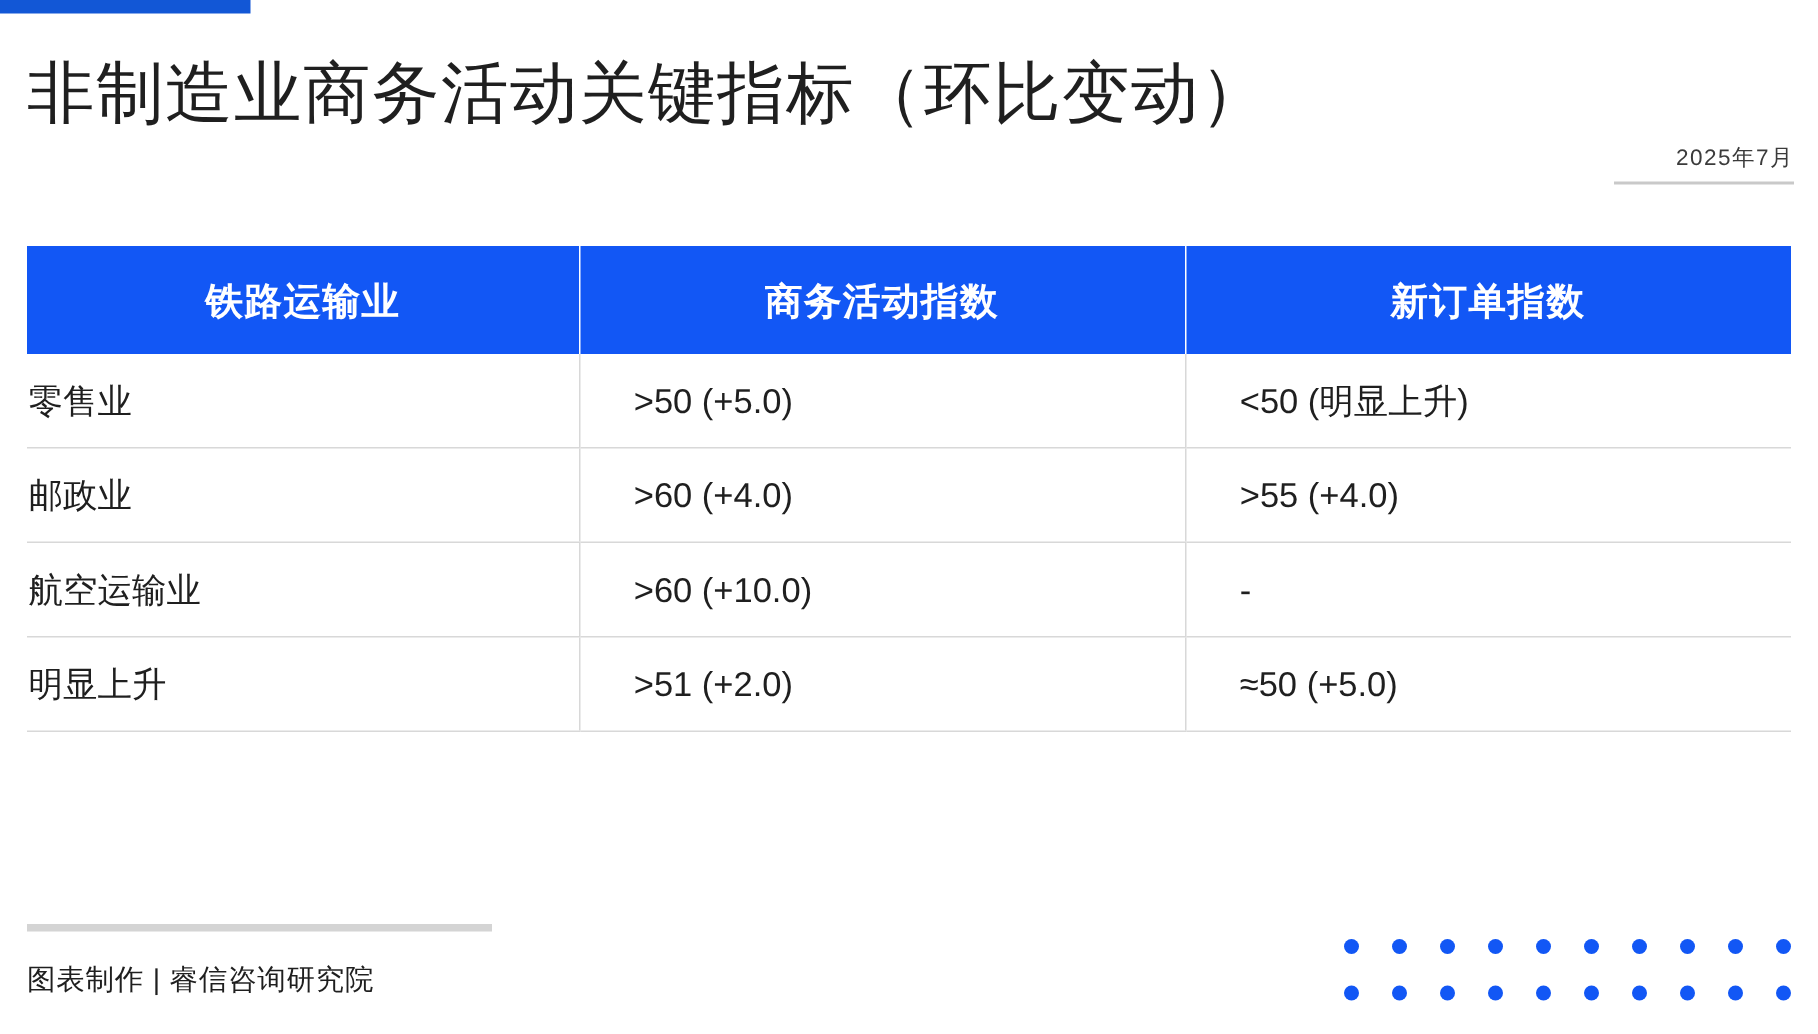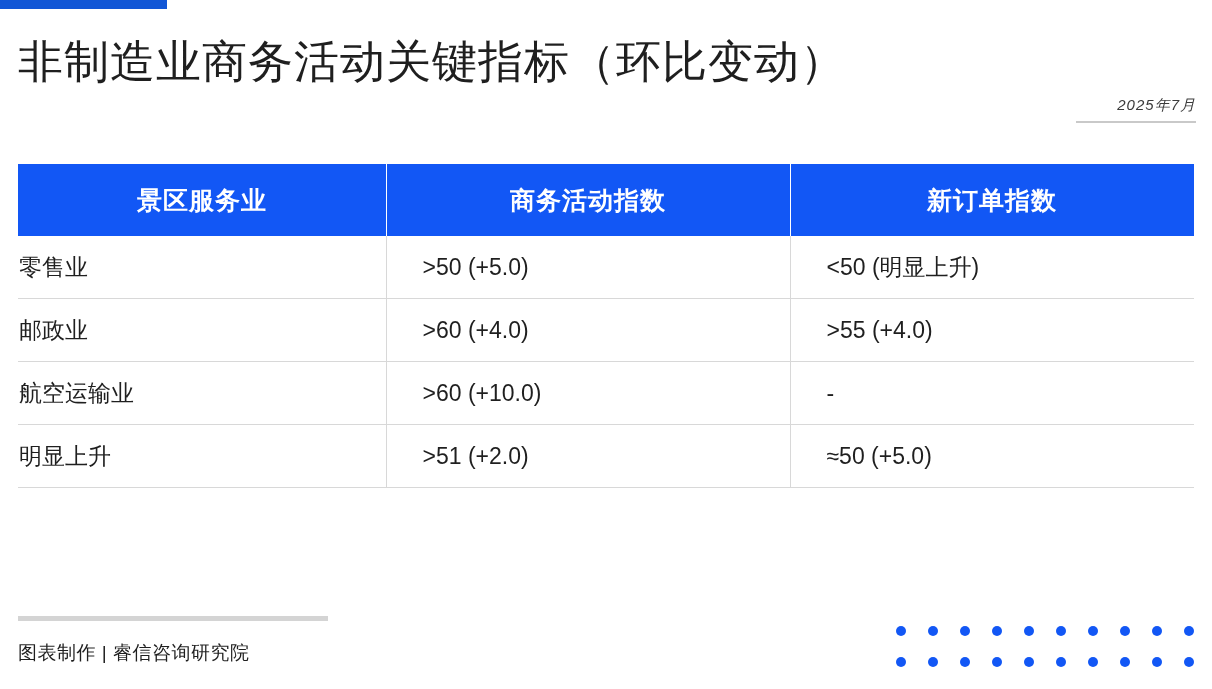"2025年7月" .date-wrap { font-style: italic -> none }
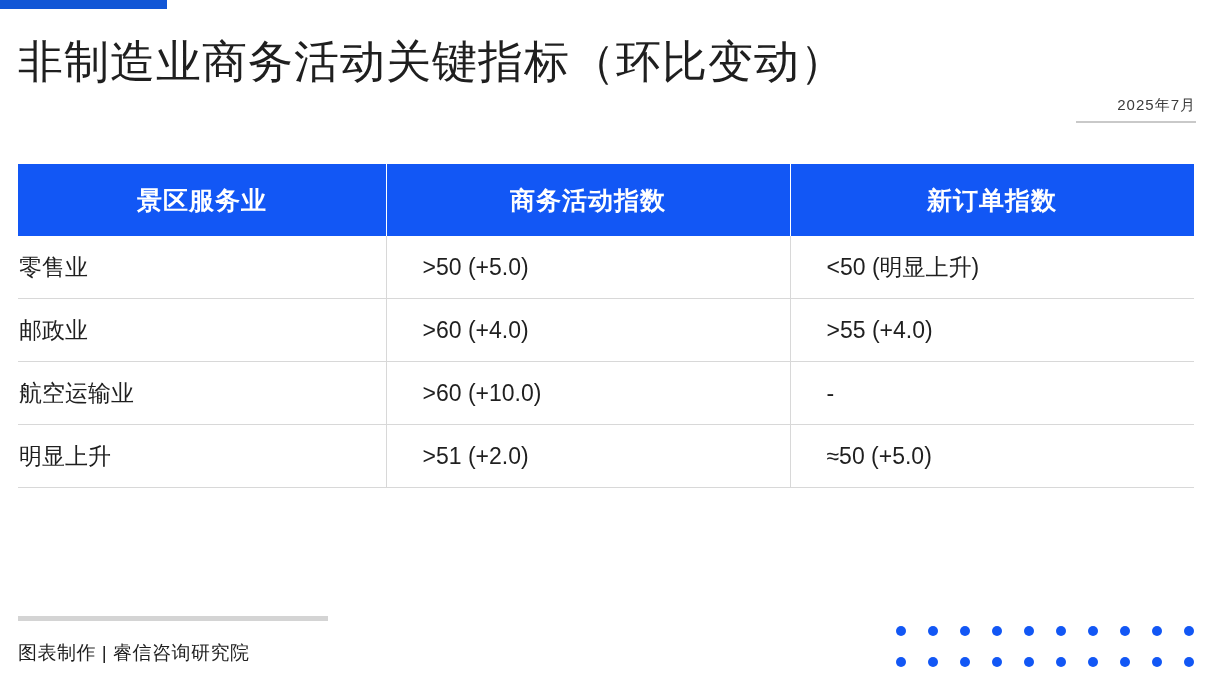"景区服务业" th { text: 景区服务 -> 铁路运输 }
